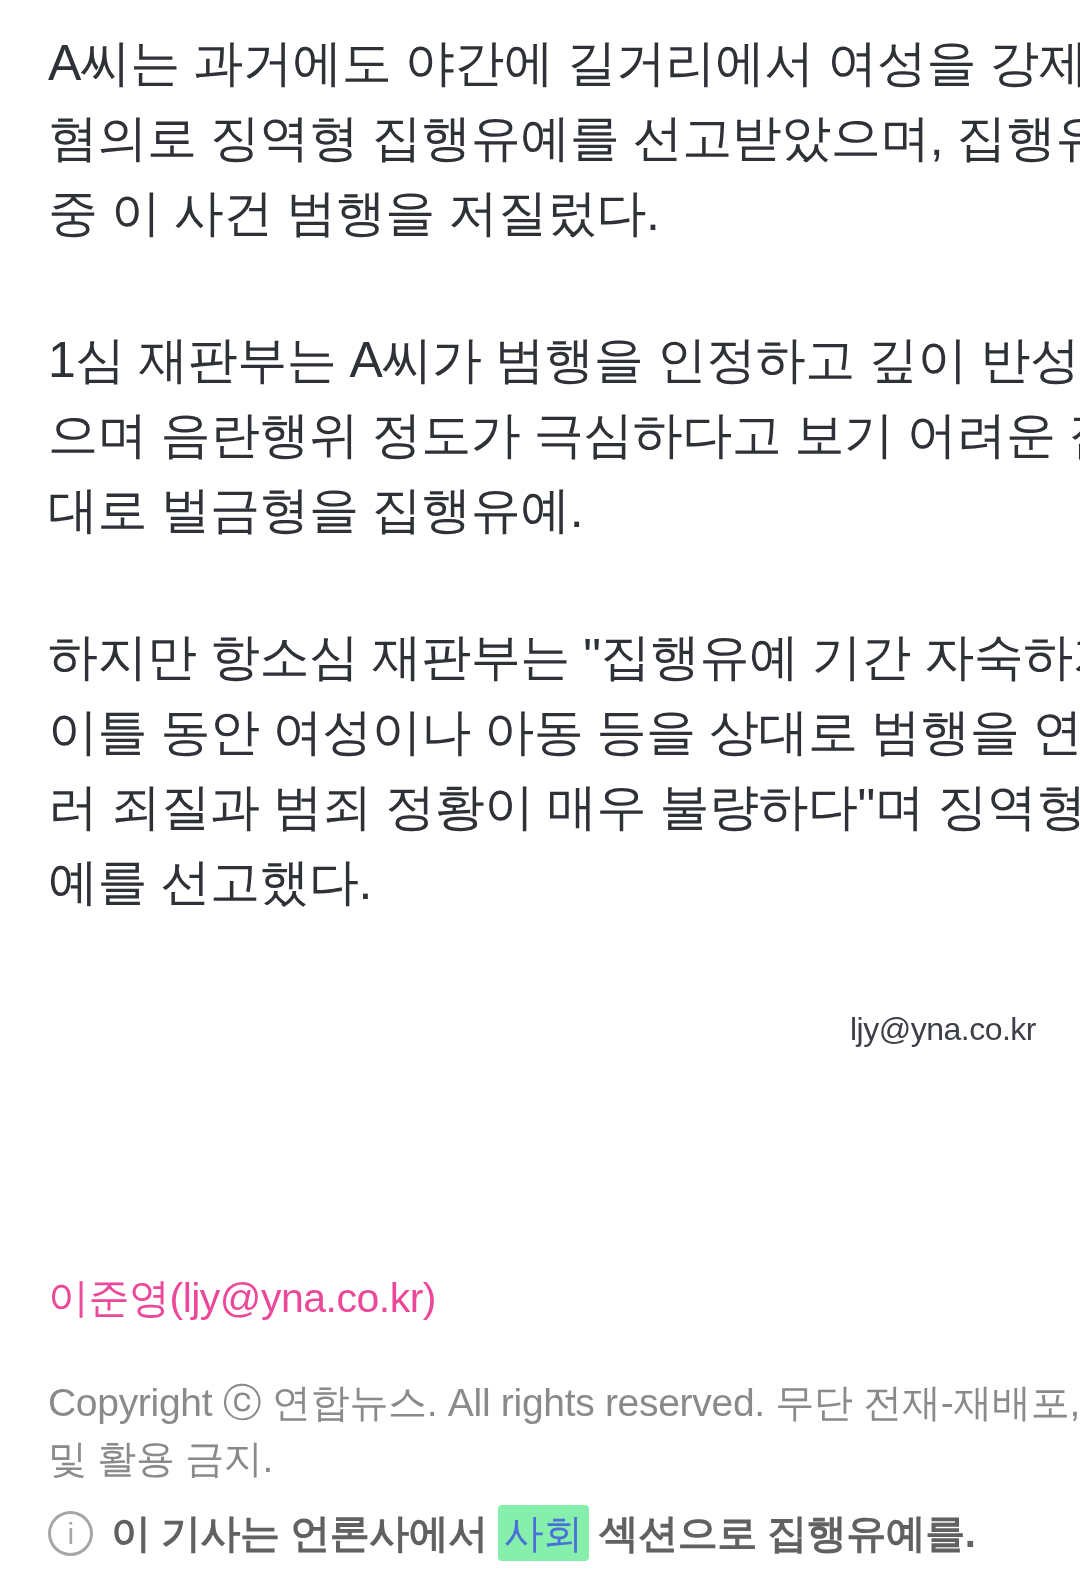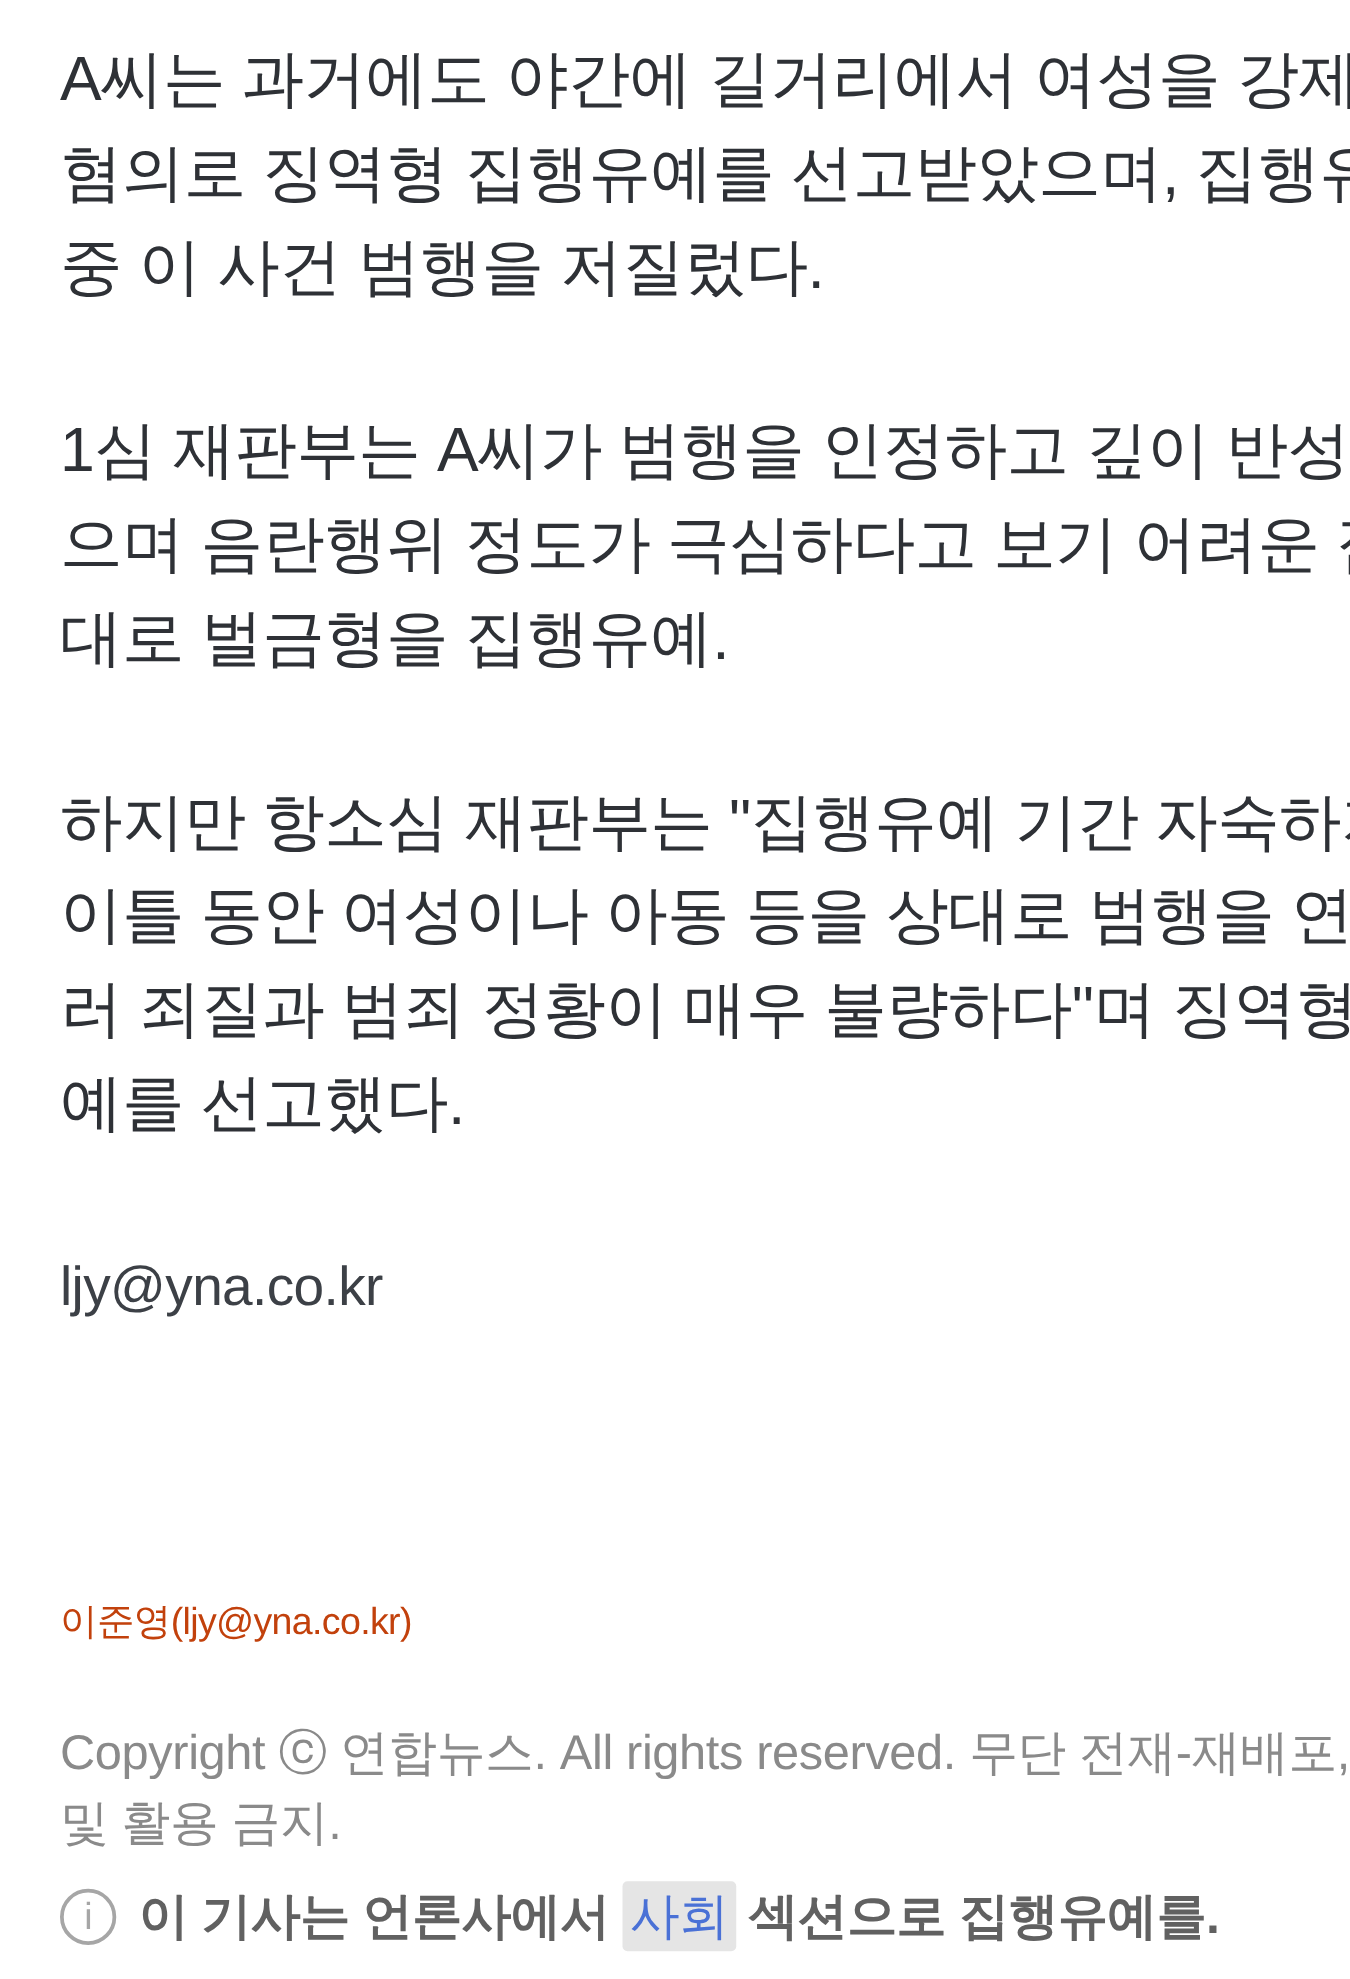"ljy@yna.co.kr" .email { font-size: 44px -> 32px; text-align: none -> right }
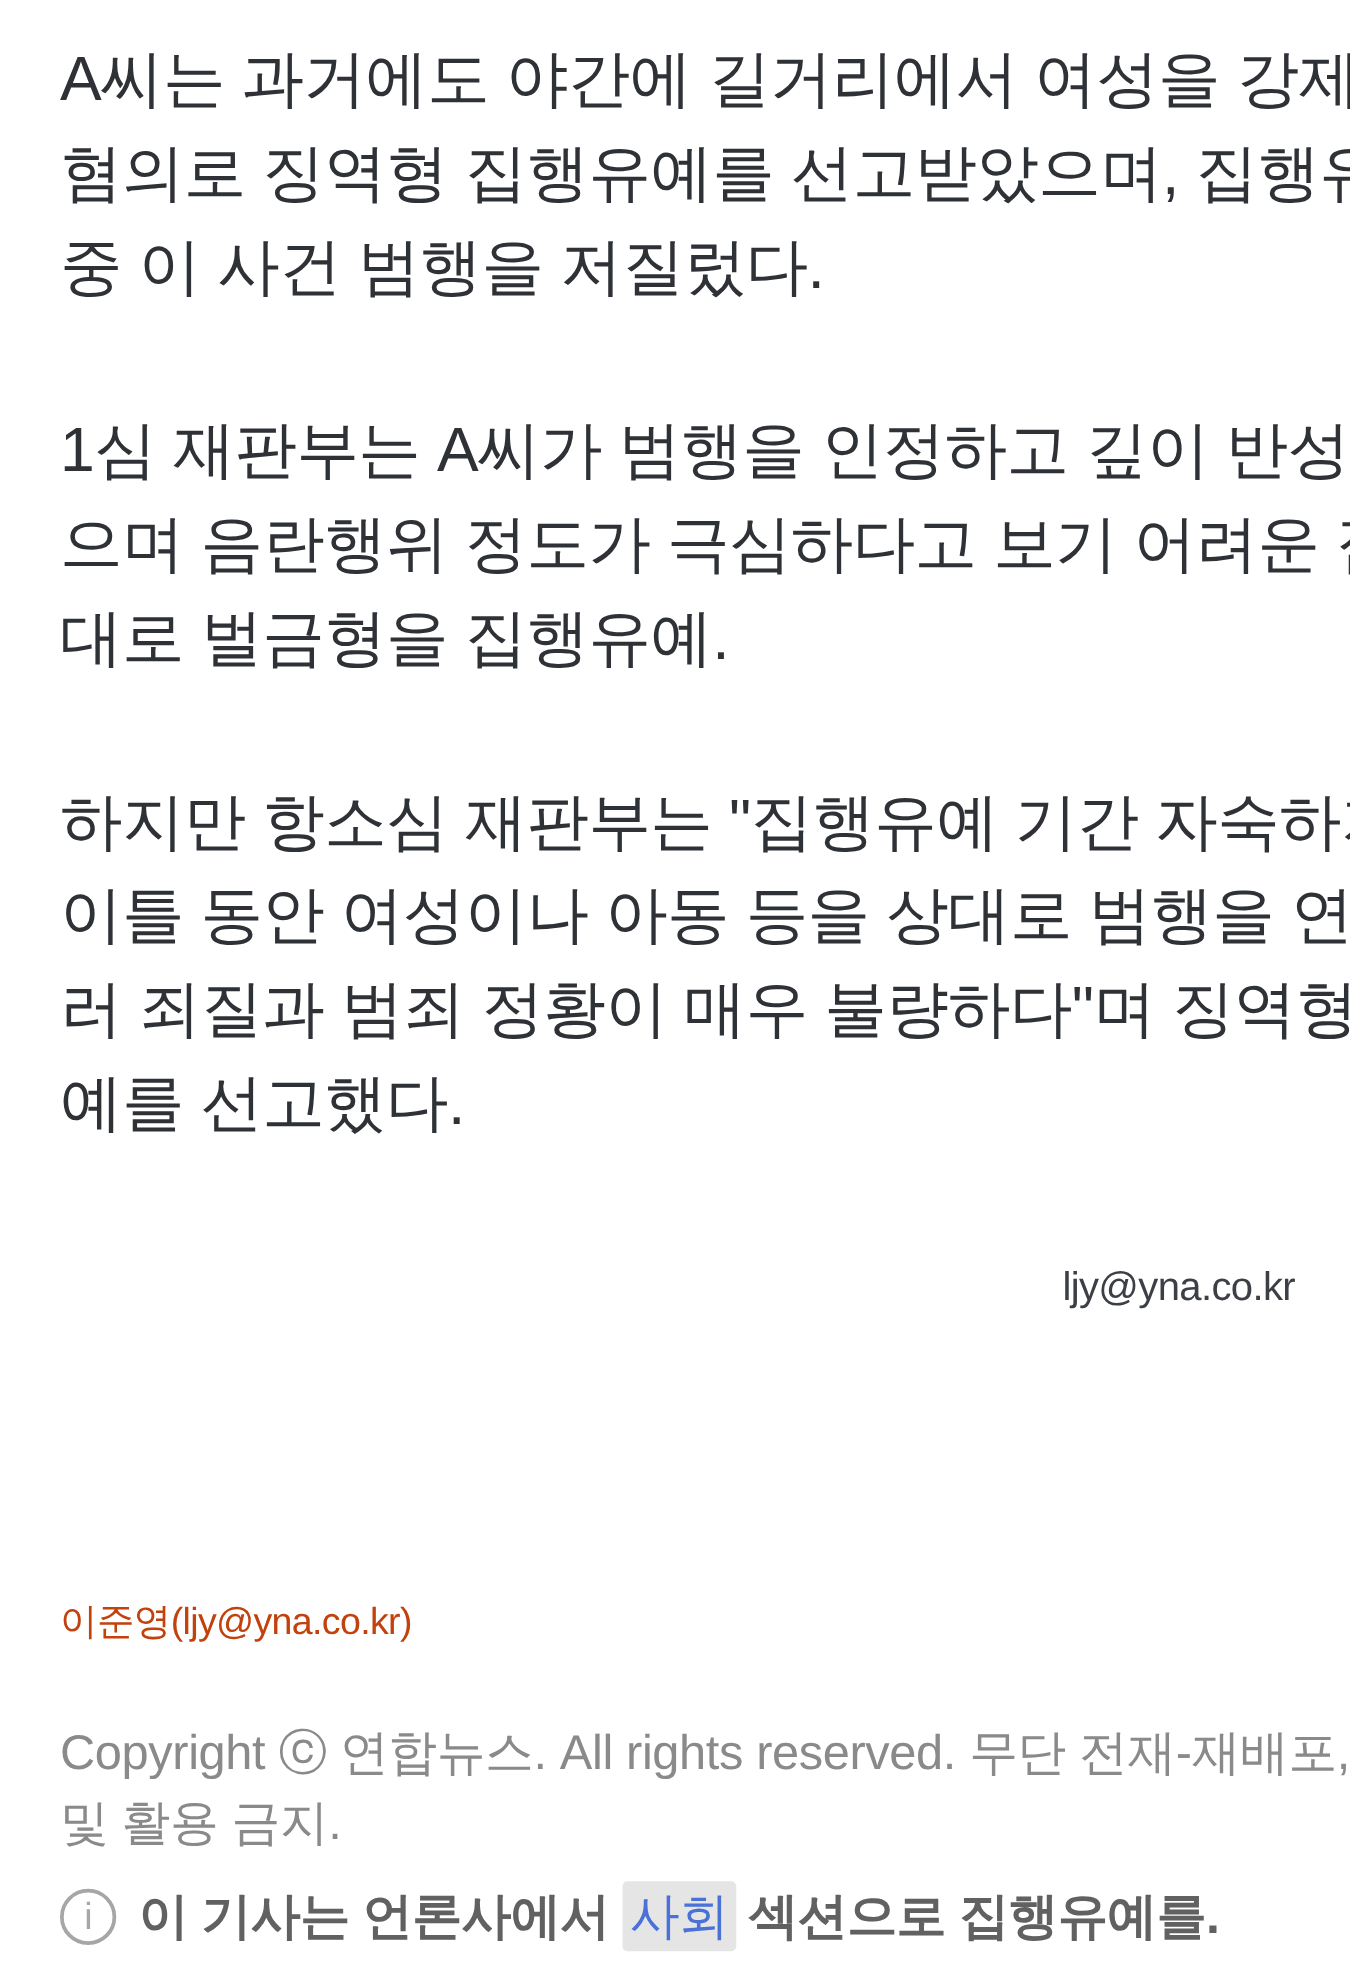"이준영(ljy@yna.co.kr)" .byline { color: #c2410c -> #ec4899; font-size: 30px -> 41px }
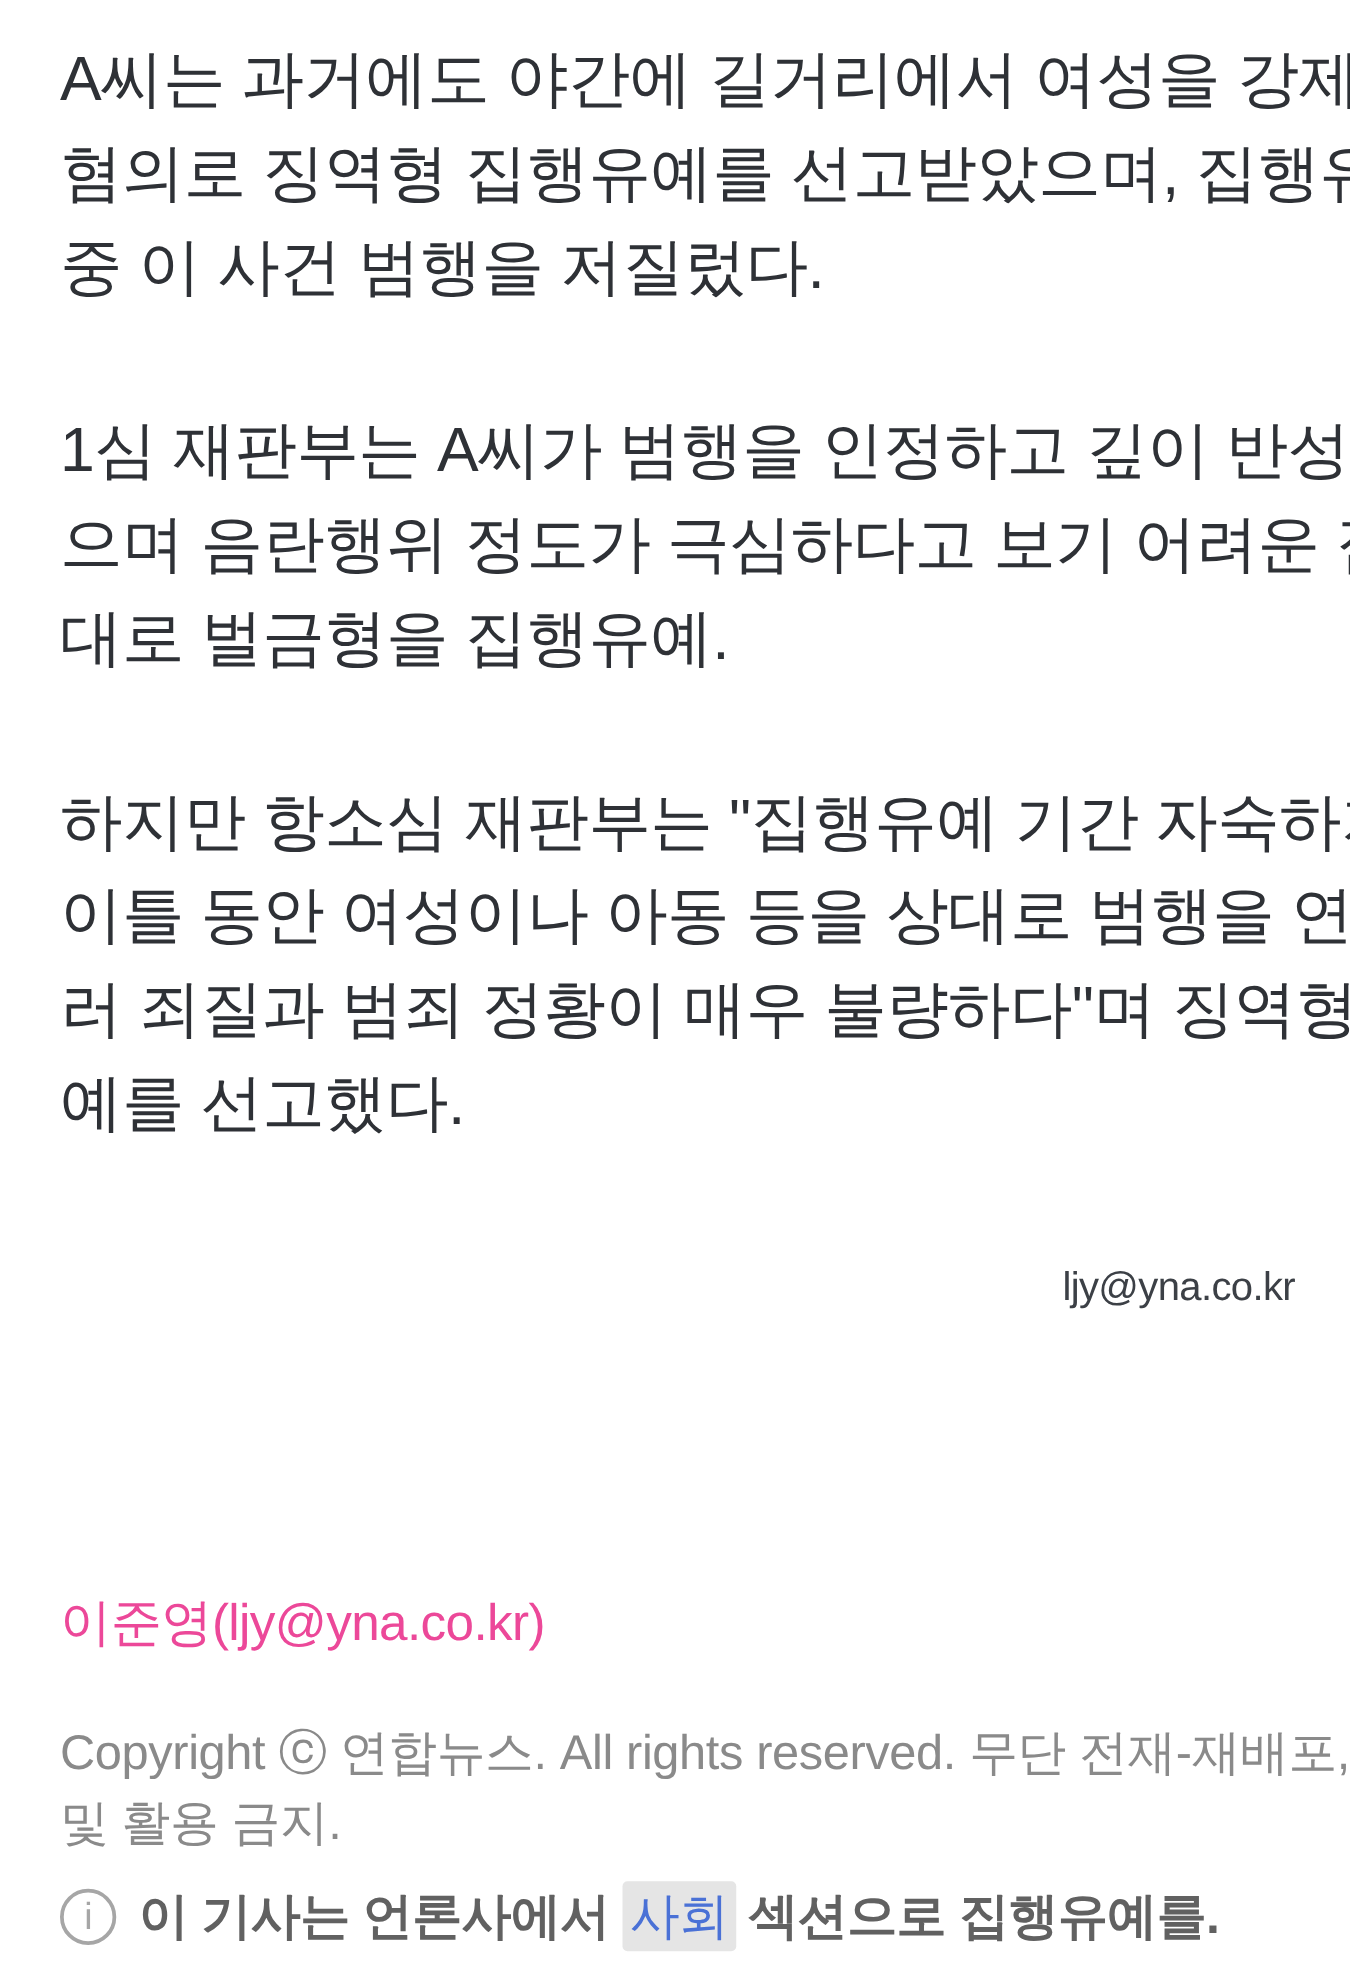"사회" .section-link { background: #e5e5e5 -> #86efac }
